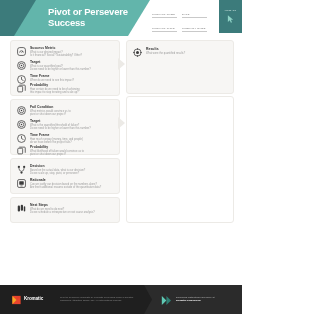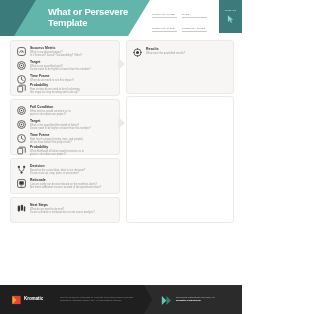"What or Persevere Template" div.hdr-title { text: What or Persevere Template -> Pivot or Persevere Success }
